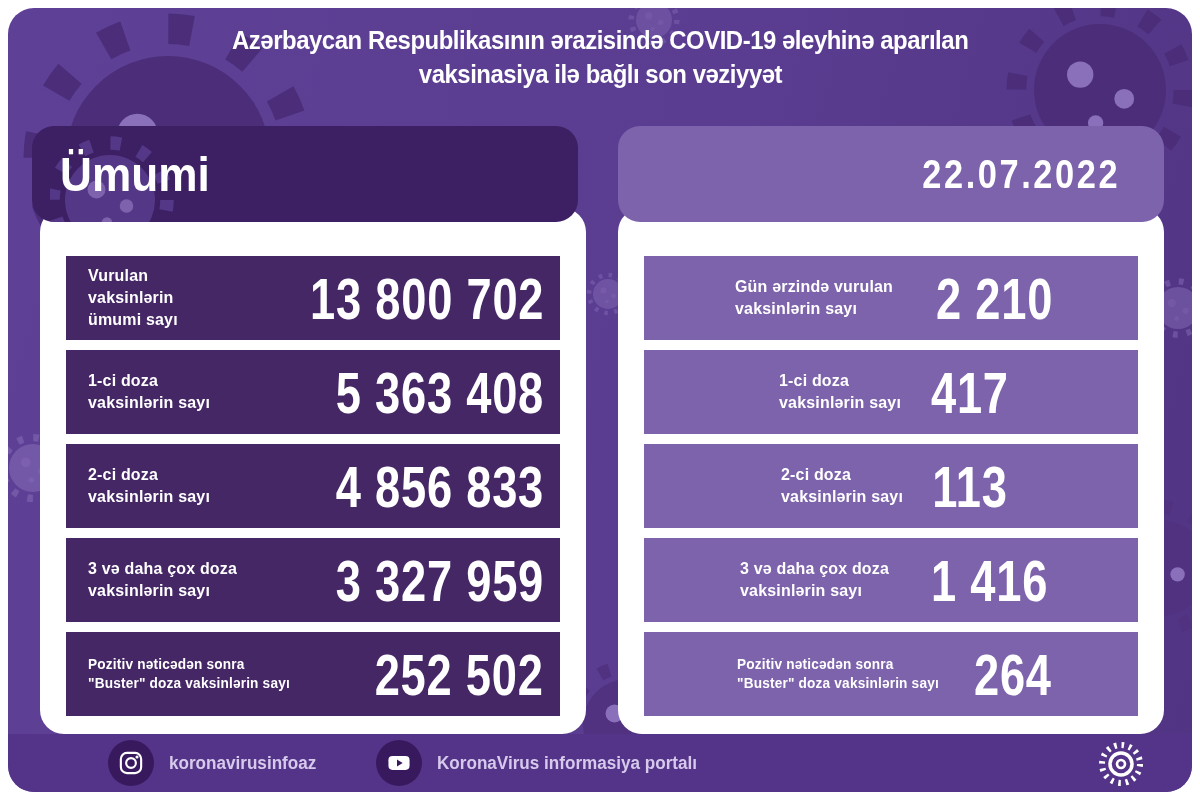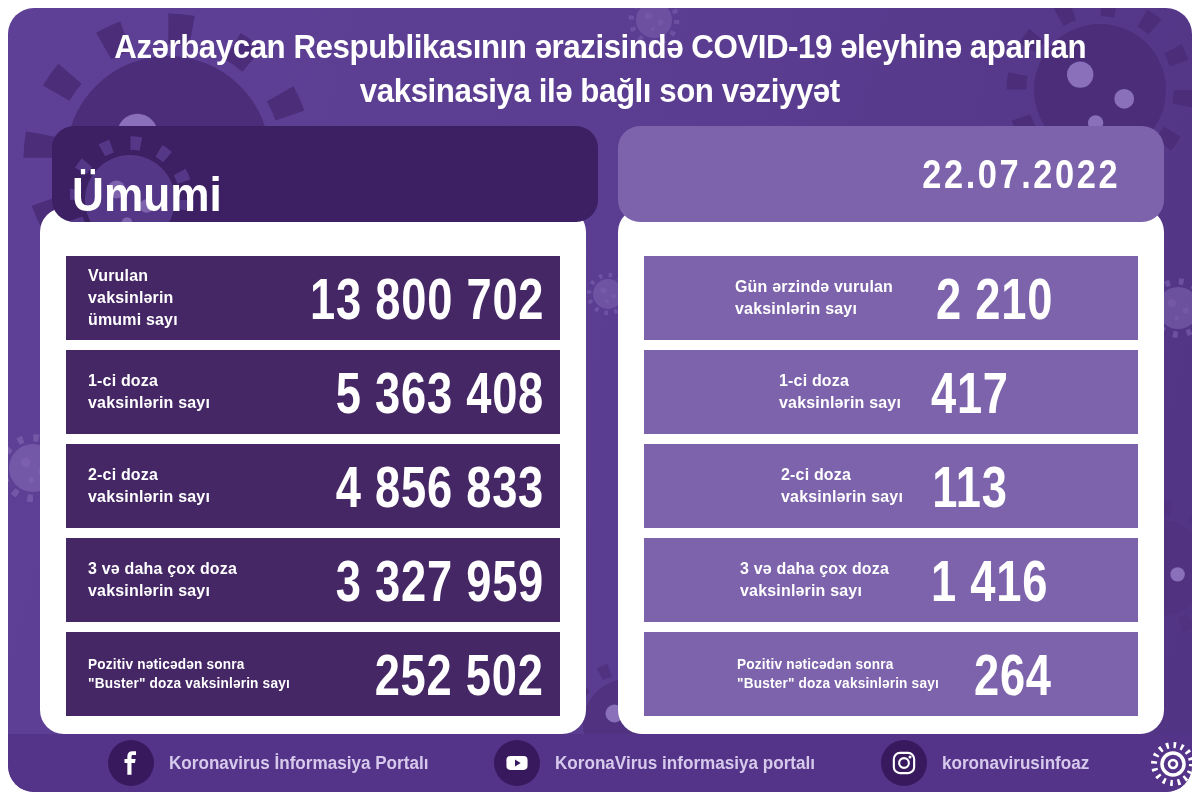"Azərbaycan Respublikasının ərazisində" .title { font-size: 34px -> 26px }
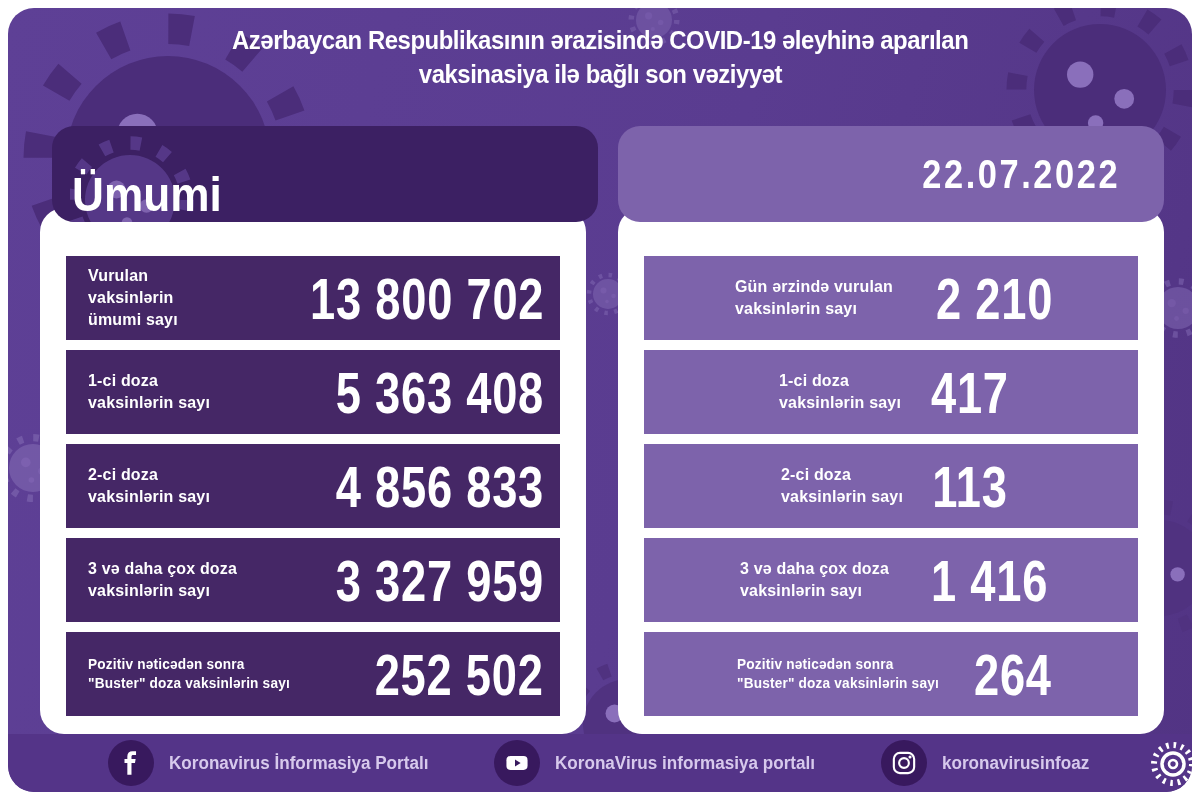"Ümumi" .panel-header.left-h { align-items: flex-end -> none; left: 44px -> 24px; padding-left: 20px -> 28px }
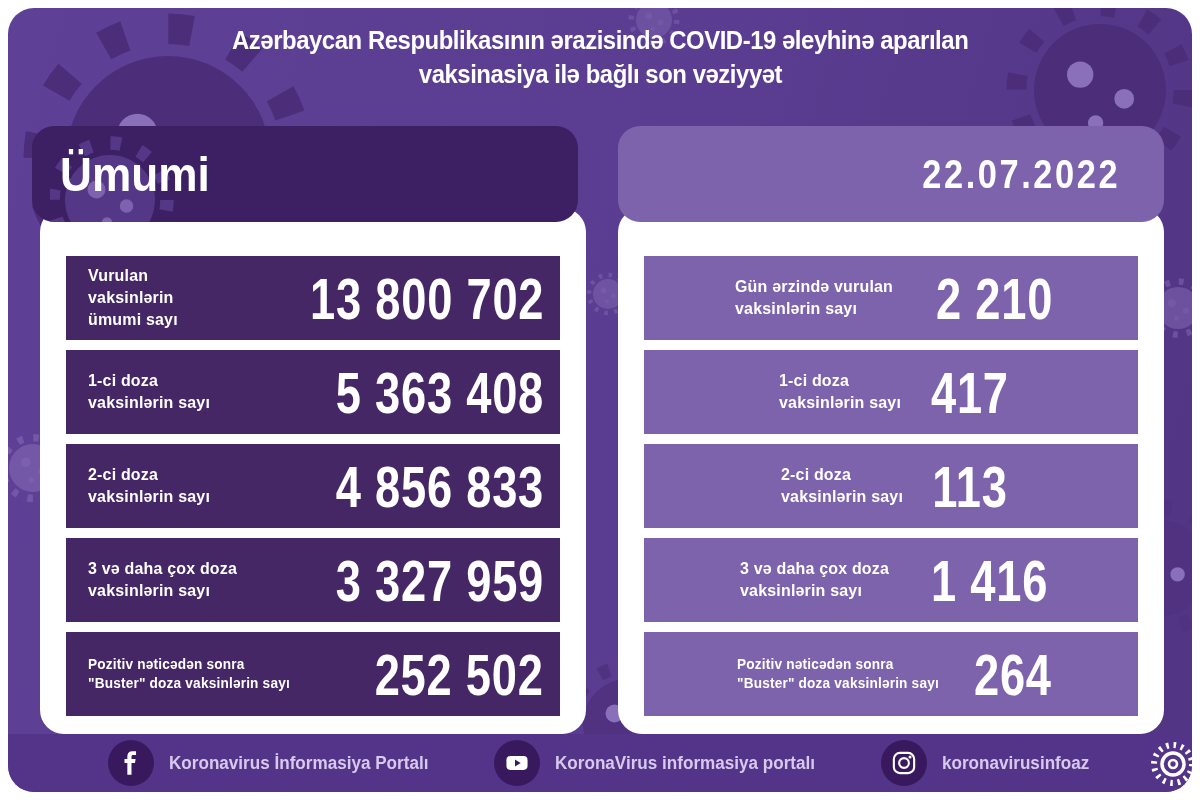"Koronavirus İnformasiya Portalı" div.social { html: <div> <span> <svg> <path></path> </svg> </span> <span>Koronavirus İnformasiya Portalı</span> </div> -> none }
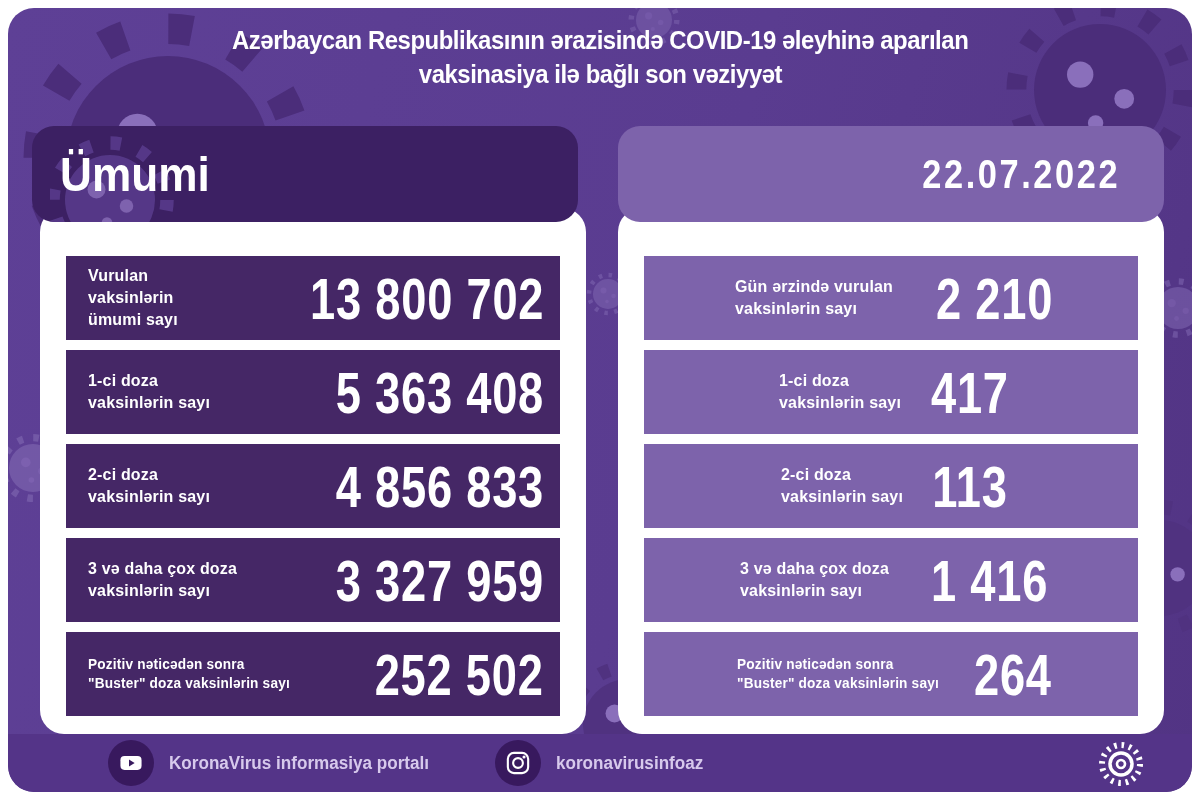"KoronaVirus informasiya portalı" div.social { order: before "koronavirusinfoaz" -> after "koronavirusinfoaz" }
